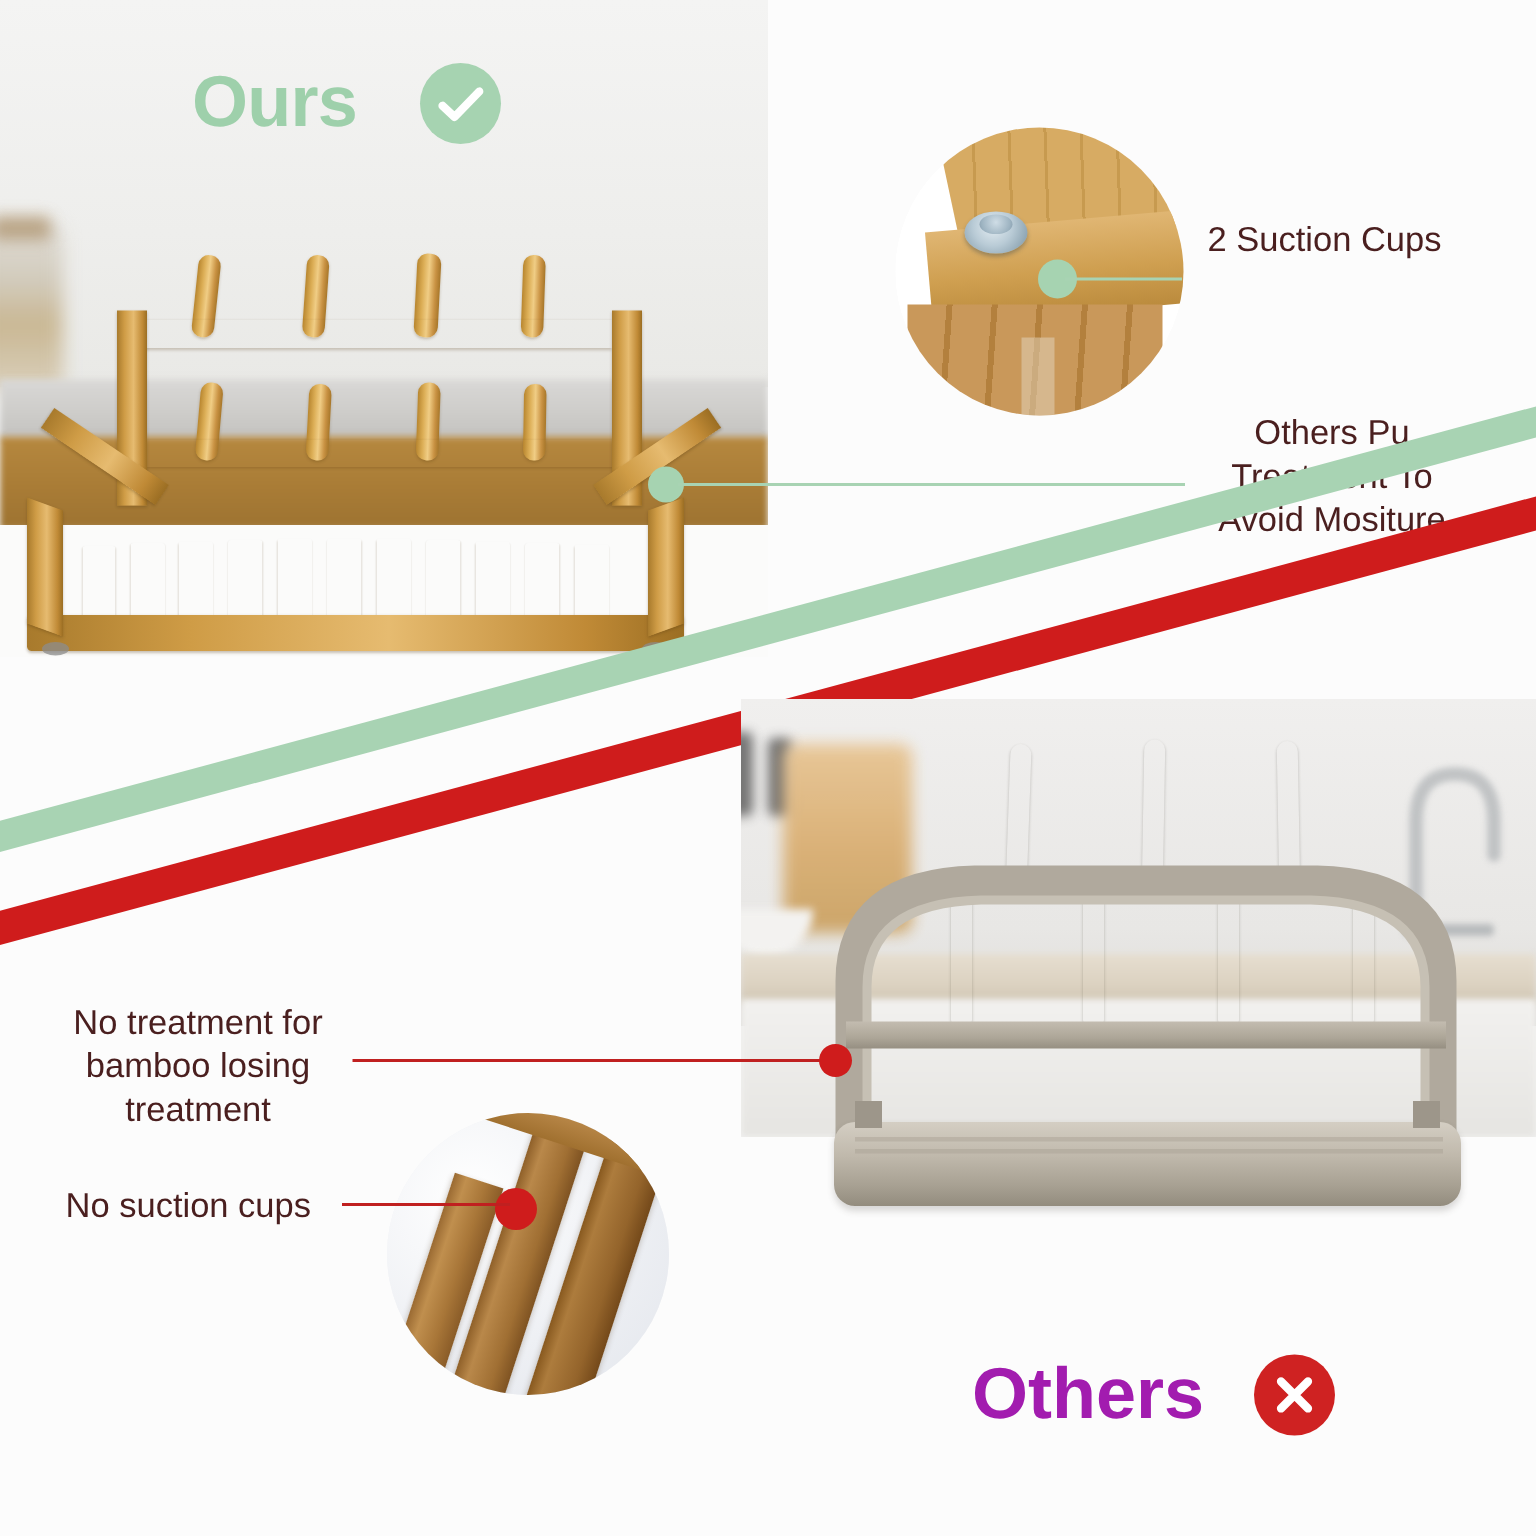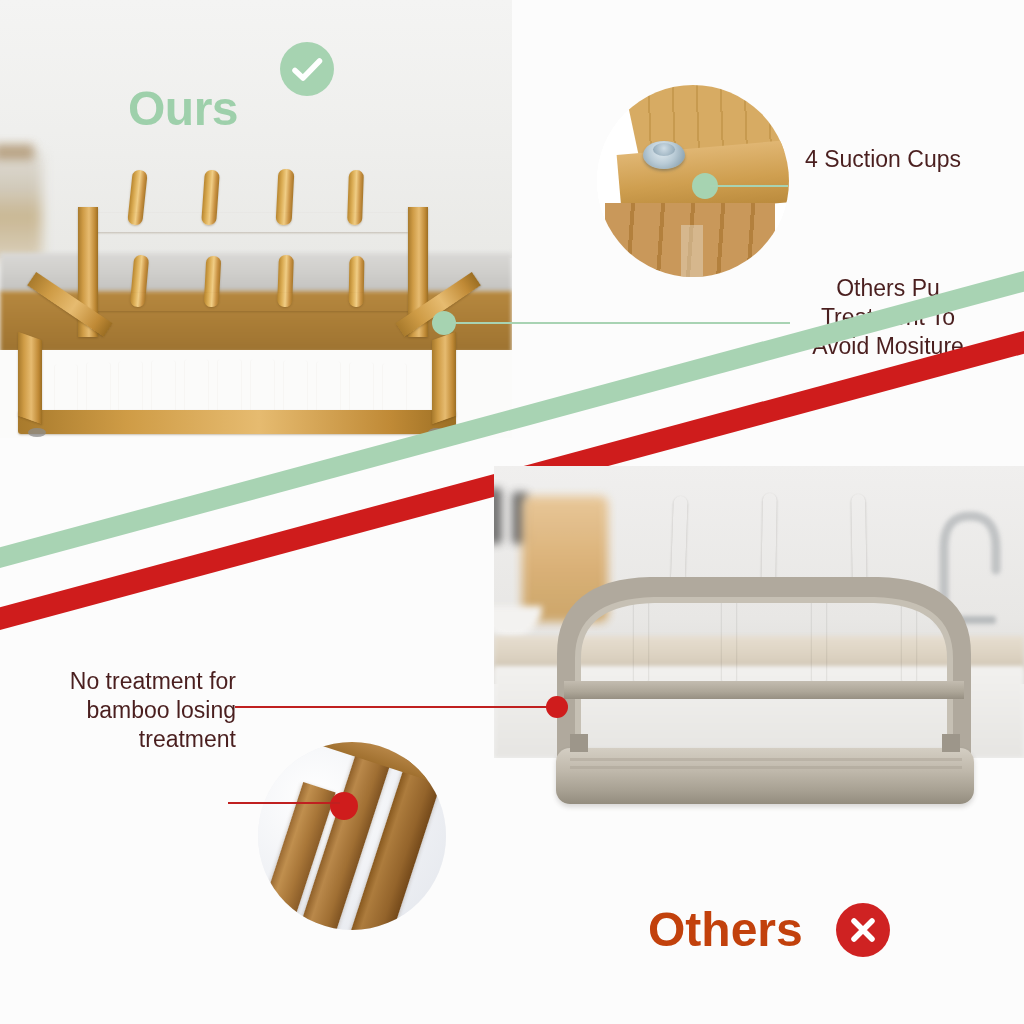"Ours" #ours-word { margin-top: 40px -> none }
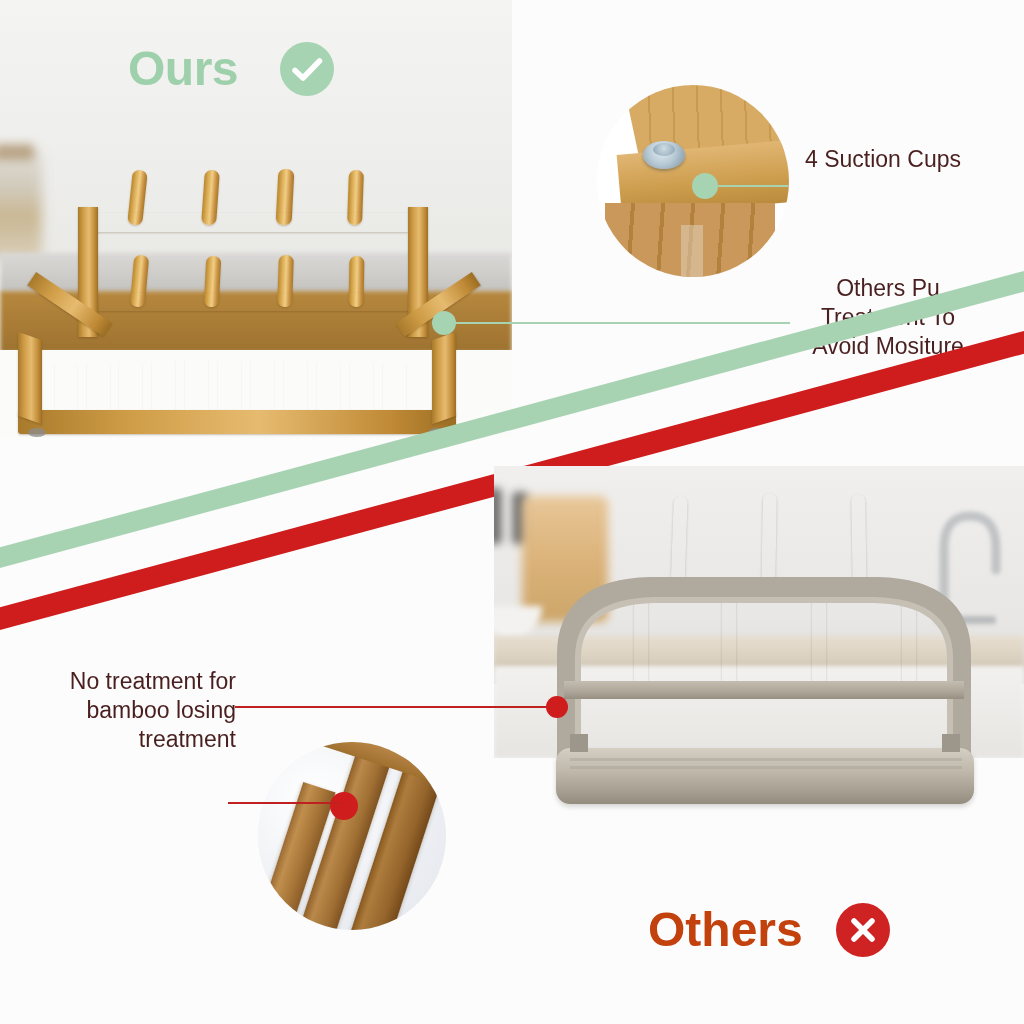"4 Suction Cups" div { text: 4 -> 2 }
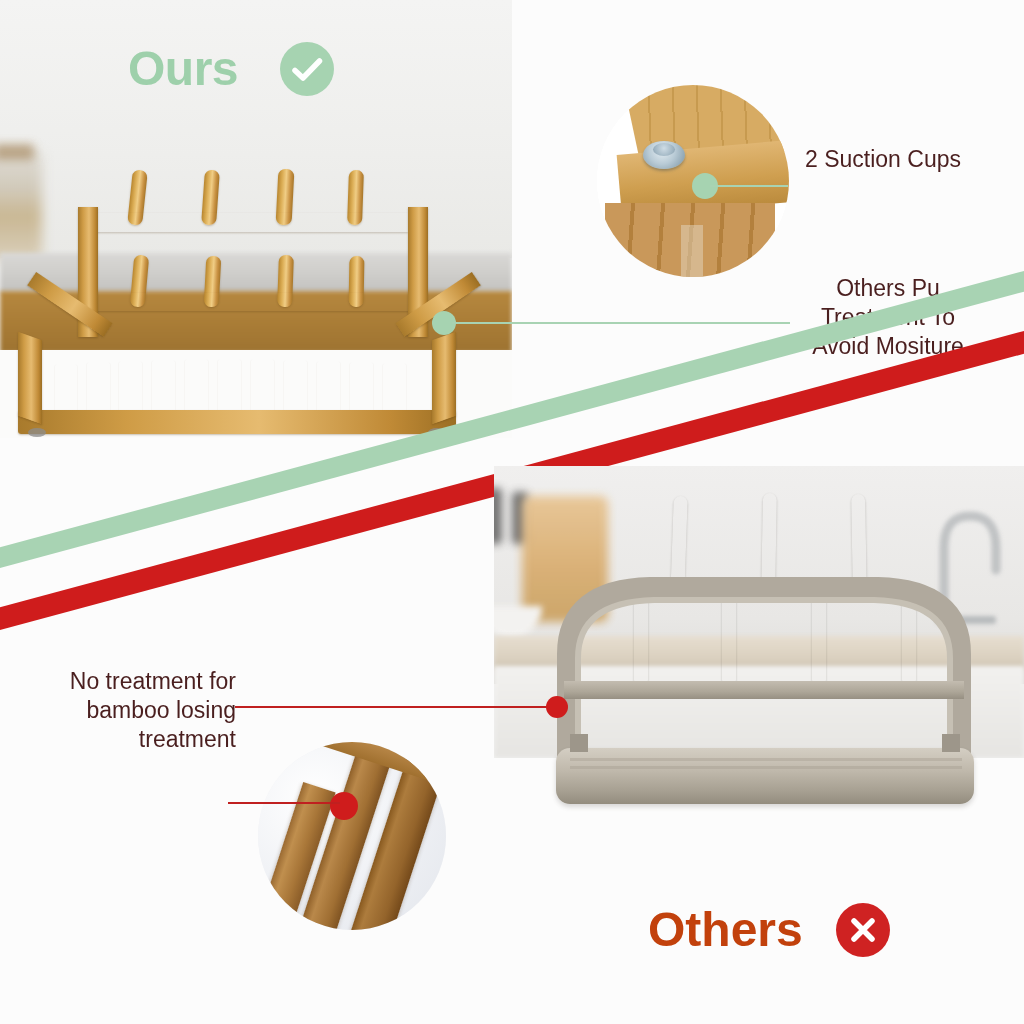"No treatment for" .c-left { text-align: right -> center }
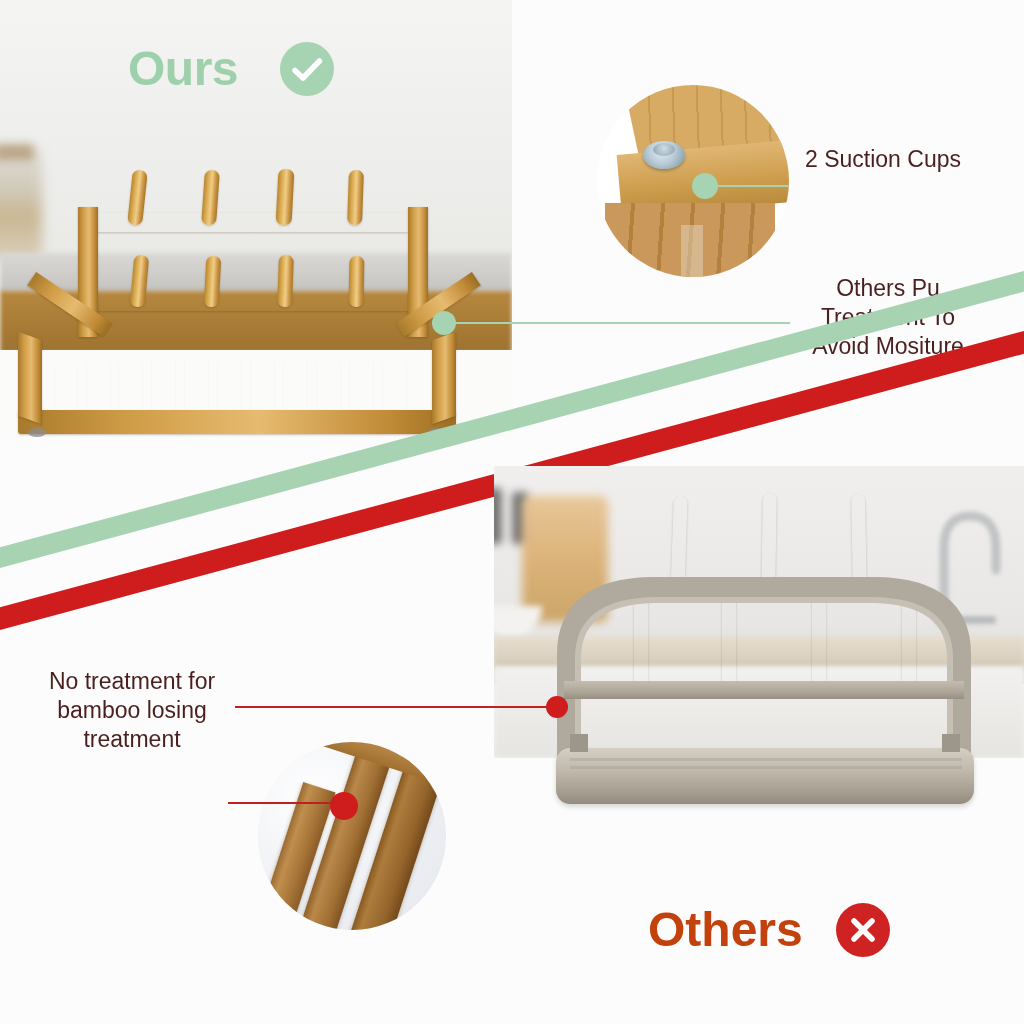"No suction cups" div.callout { html: none -> <div> <div>No suction cups</div> </div> }
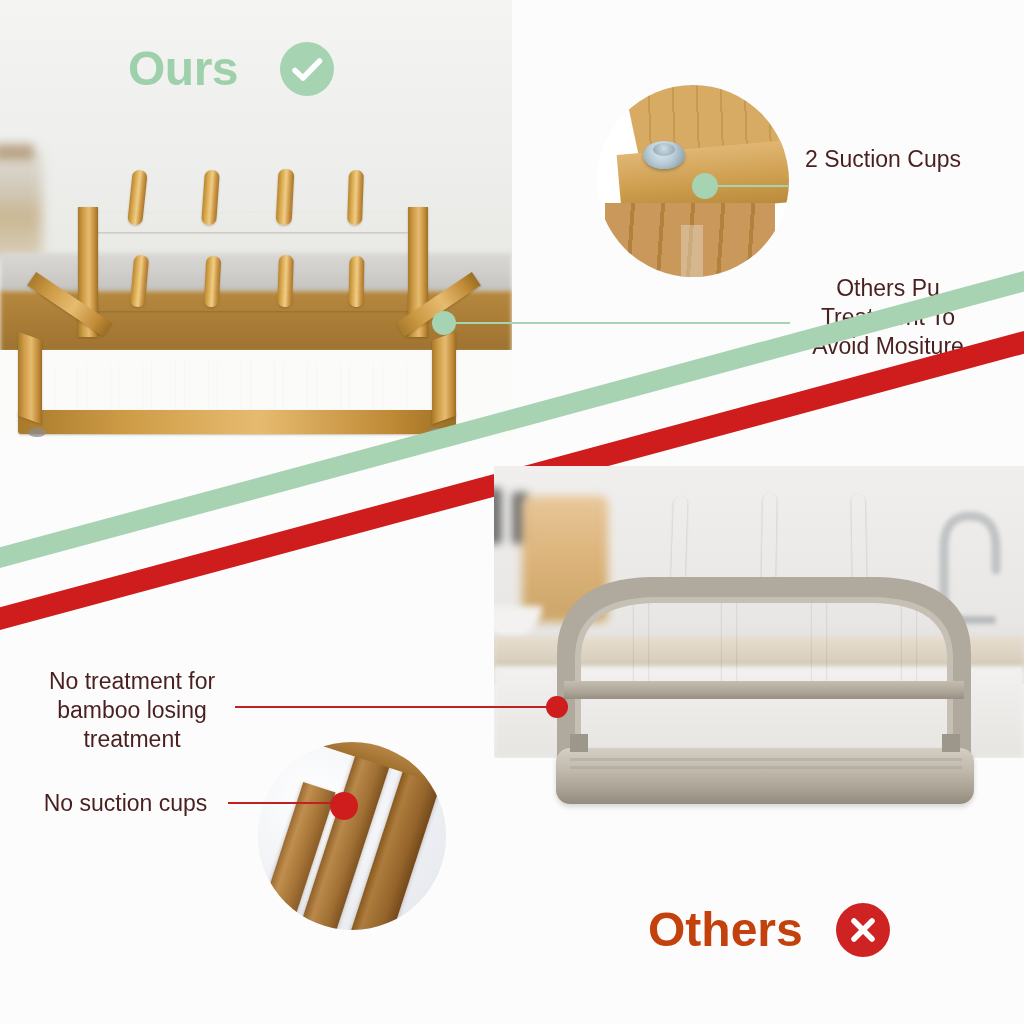"Others" #others-word { color: #c2410c -> #a21caf }
